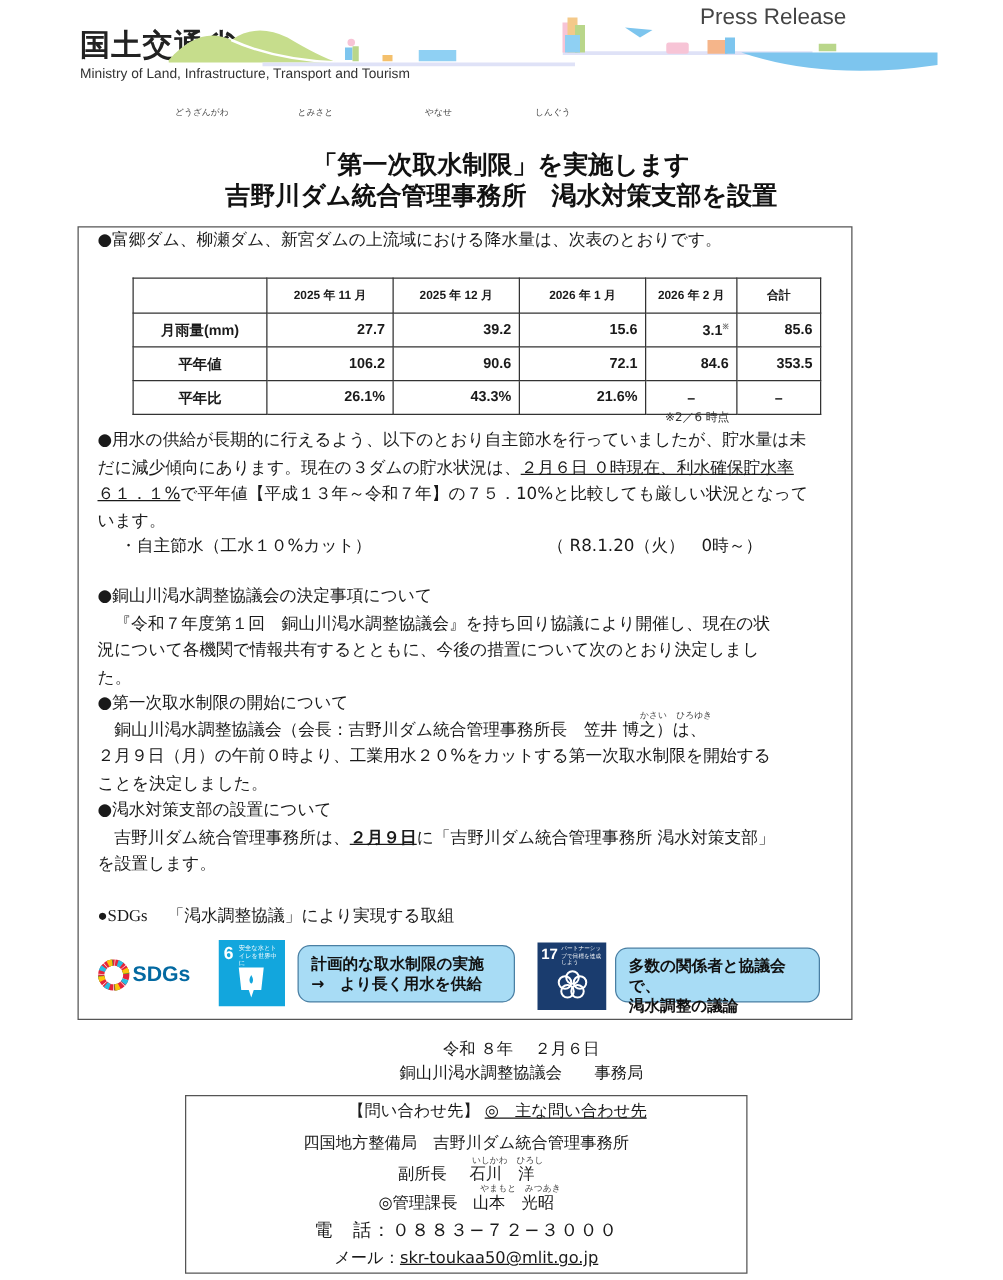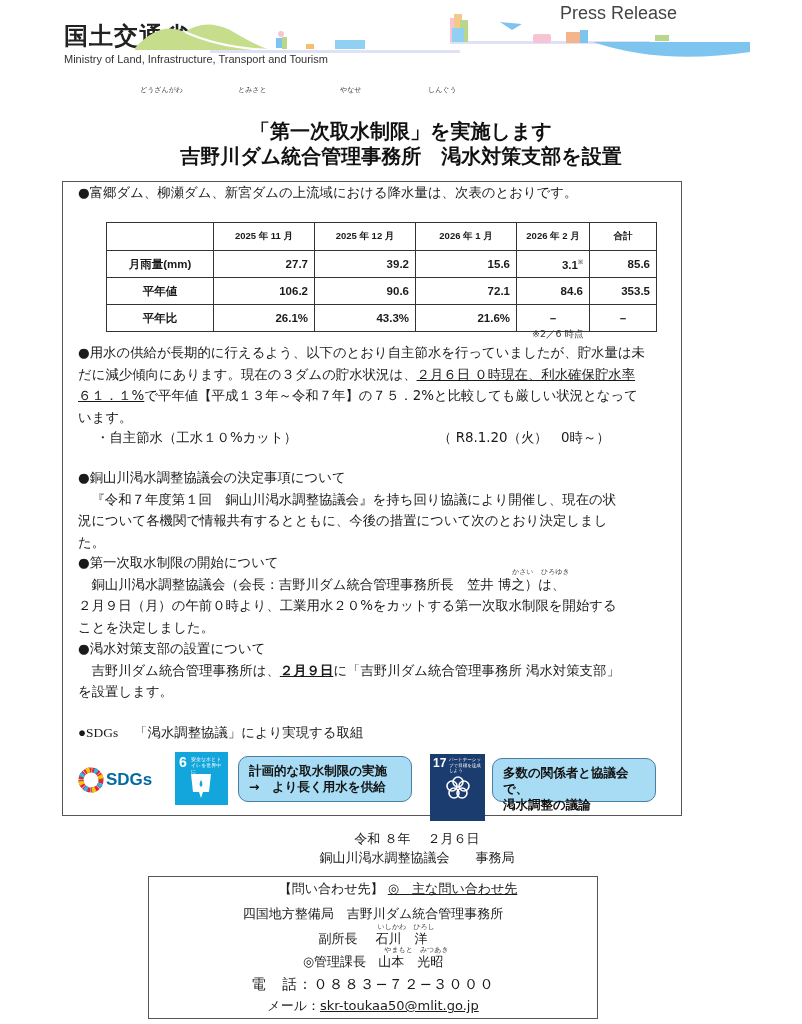"で平年値【平成１３年～令和７年】の７５．2%と比較しても厳しい状況となって" span { text: 2% -> 10% }
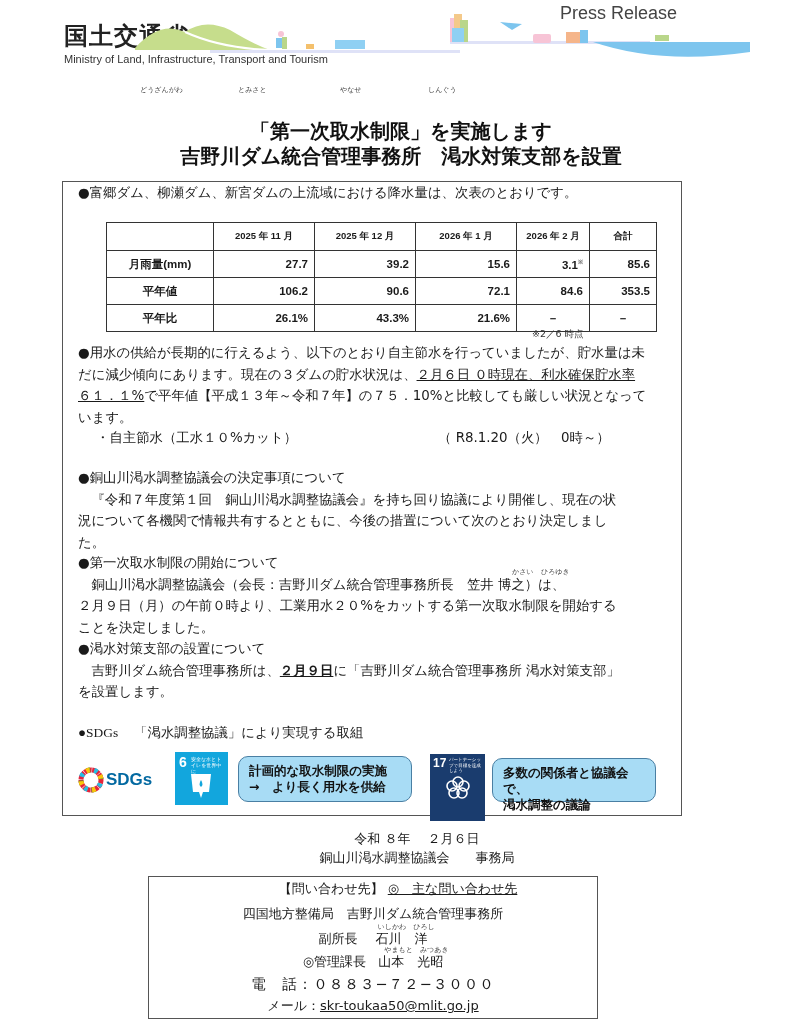"17" .sdg17 { height: 67px -> 54px }
